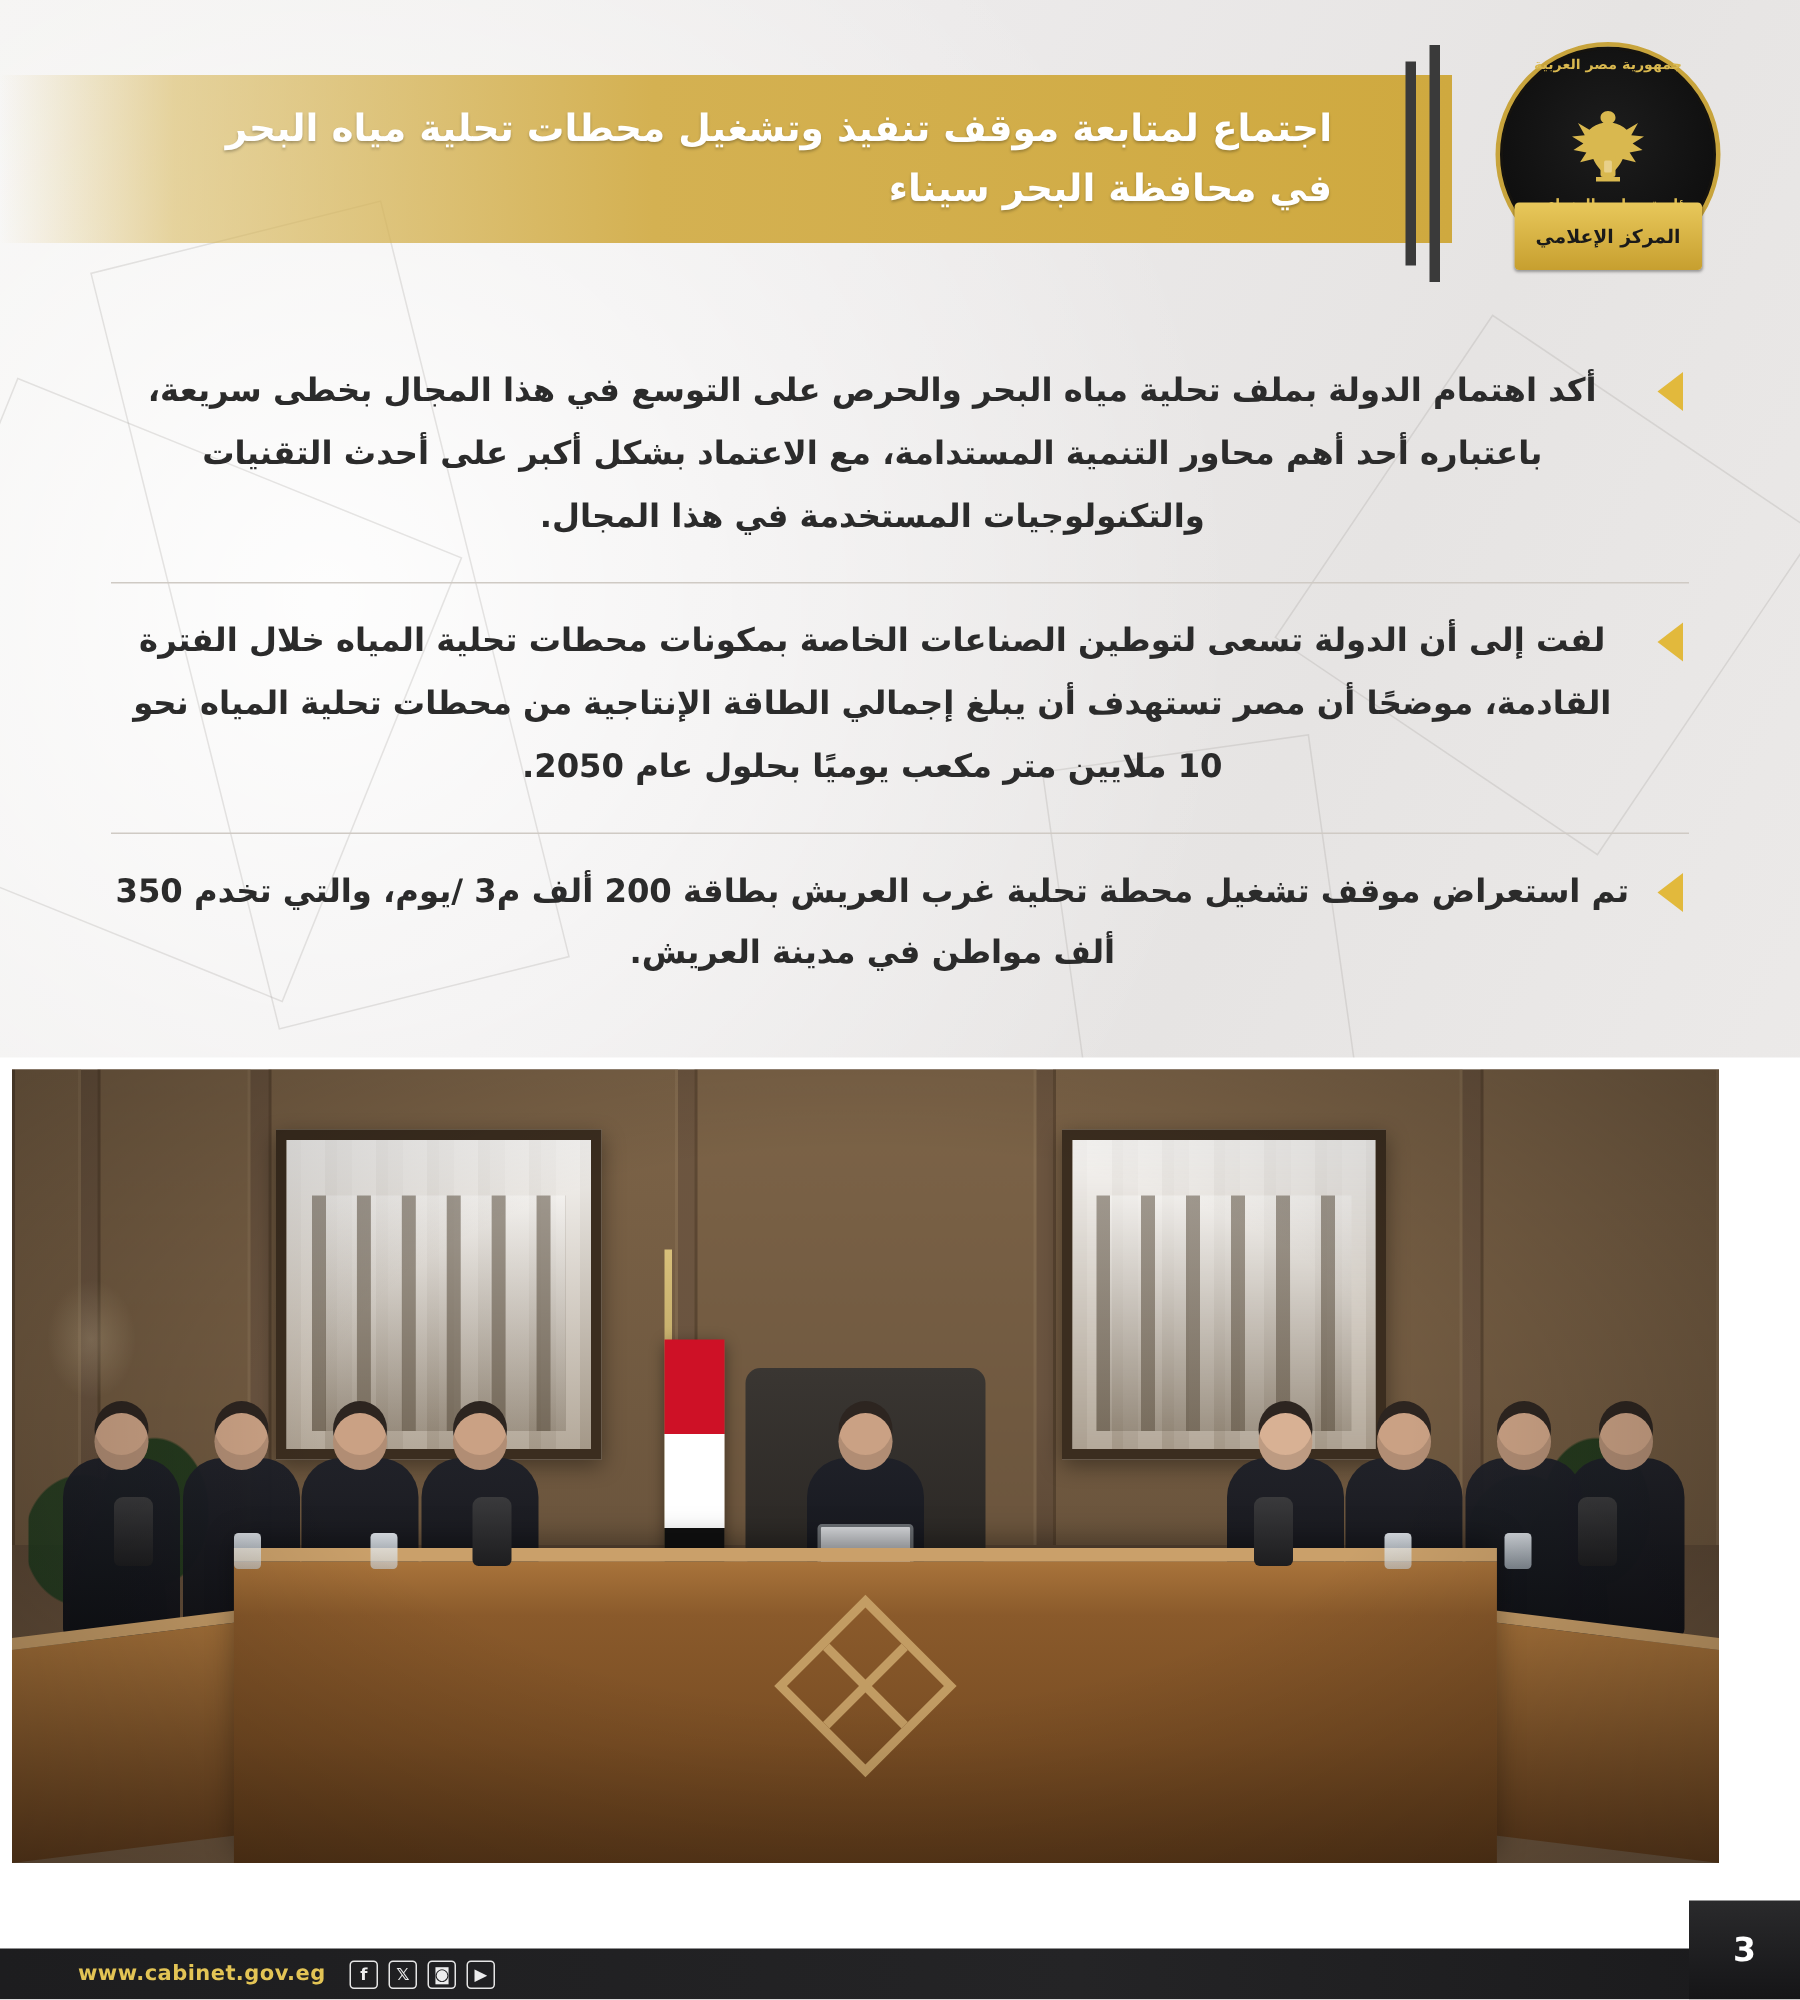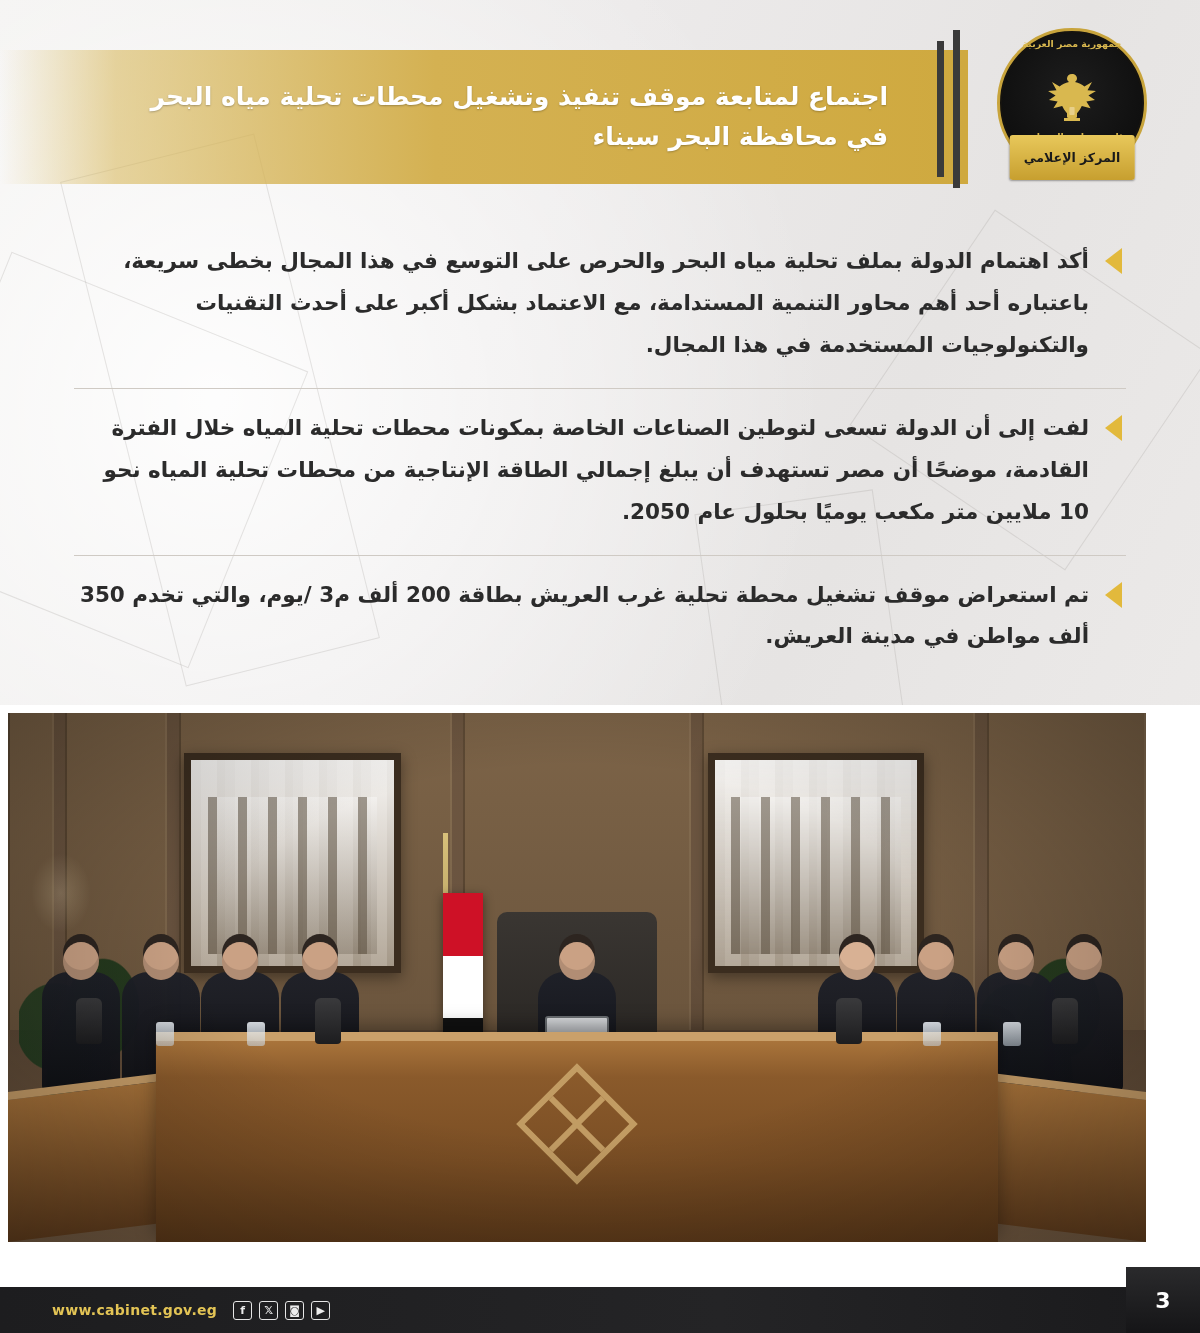"اجتماع لمتابعة موقف تنفيذ وتشغيل" .title-band { height: 134px -> 112px }
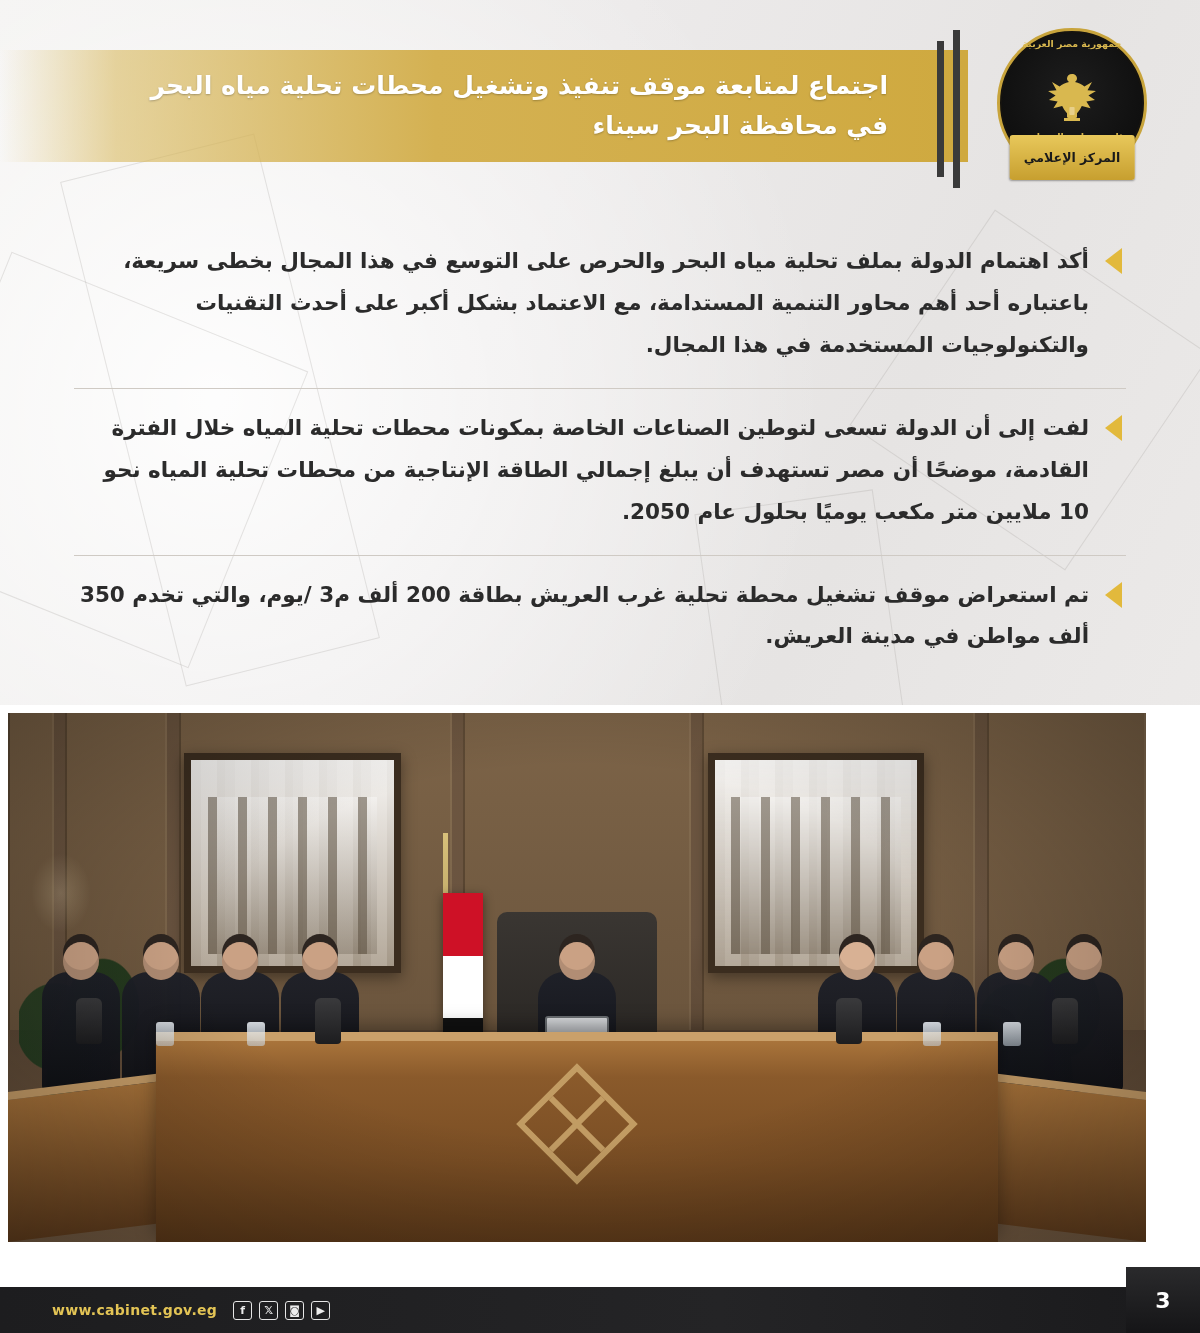"أكد اهتمام الدولة بملف تحلية" .bullet p { text-align: right -> center }
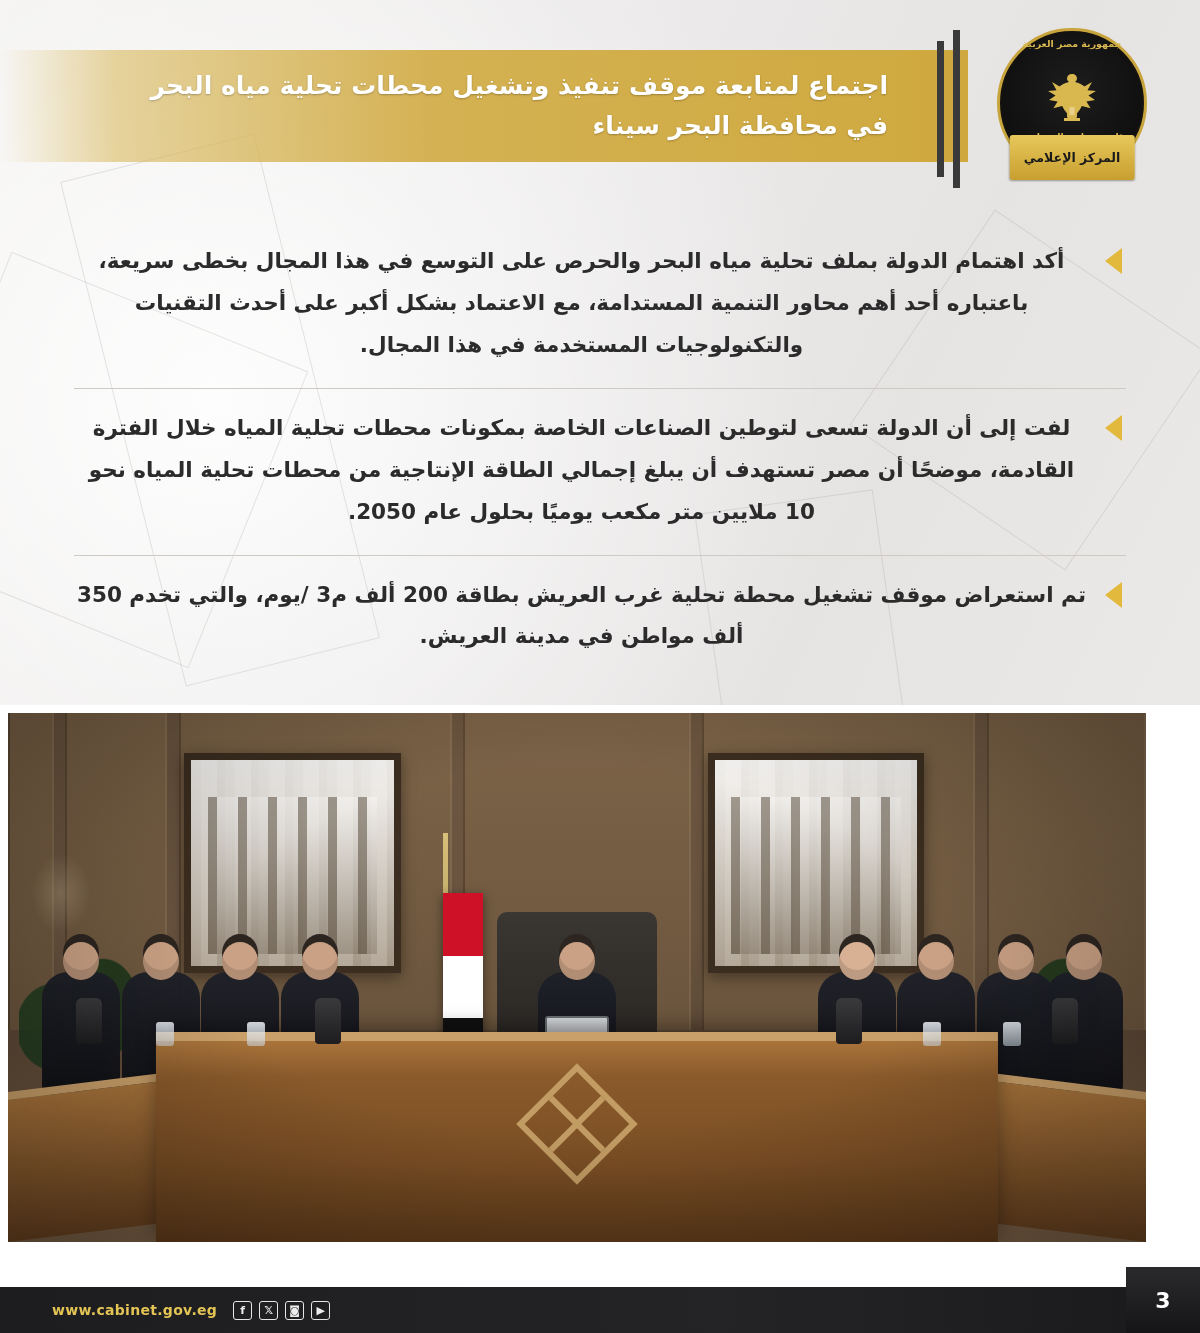"www.cabinet.gov.eg" .footer-bar { height: 46px -> 34px }
